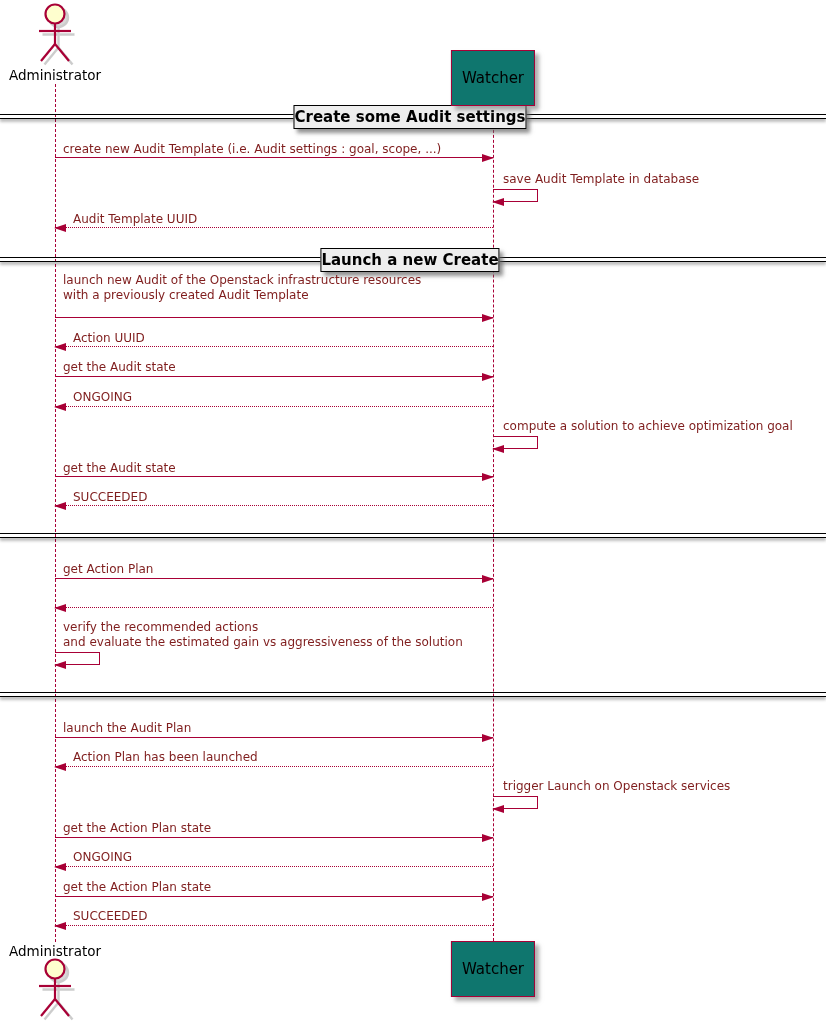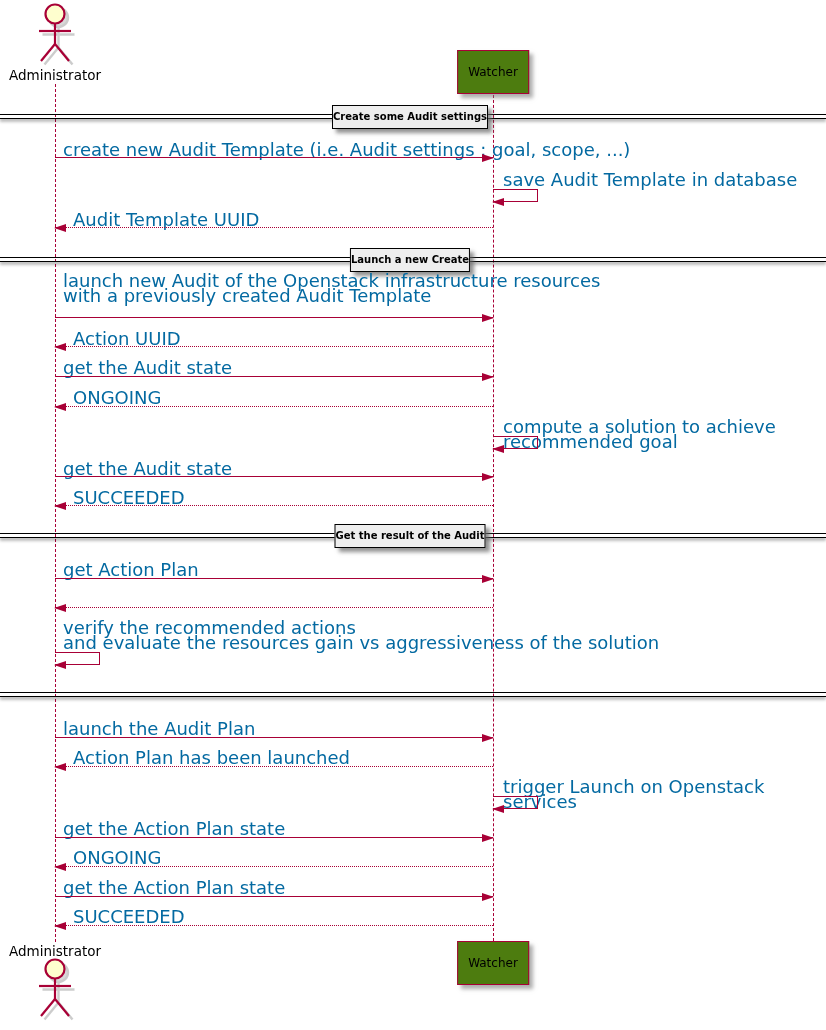"Watcher" .pbox { background: #4d7c0f -> #0f766e; font-size: 12px -> 15px; padding: 13px 10px -> 19px 10px }
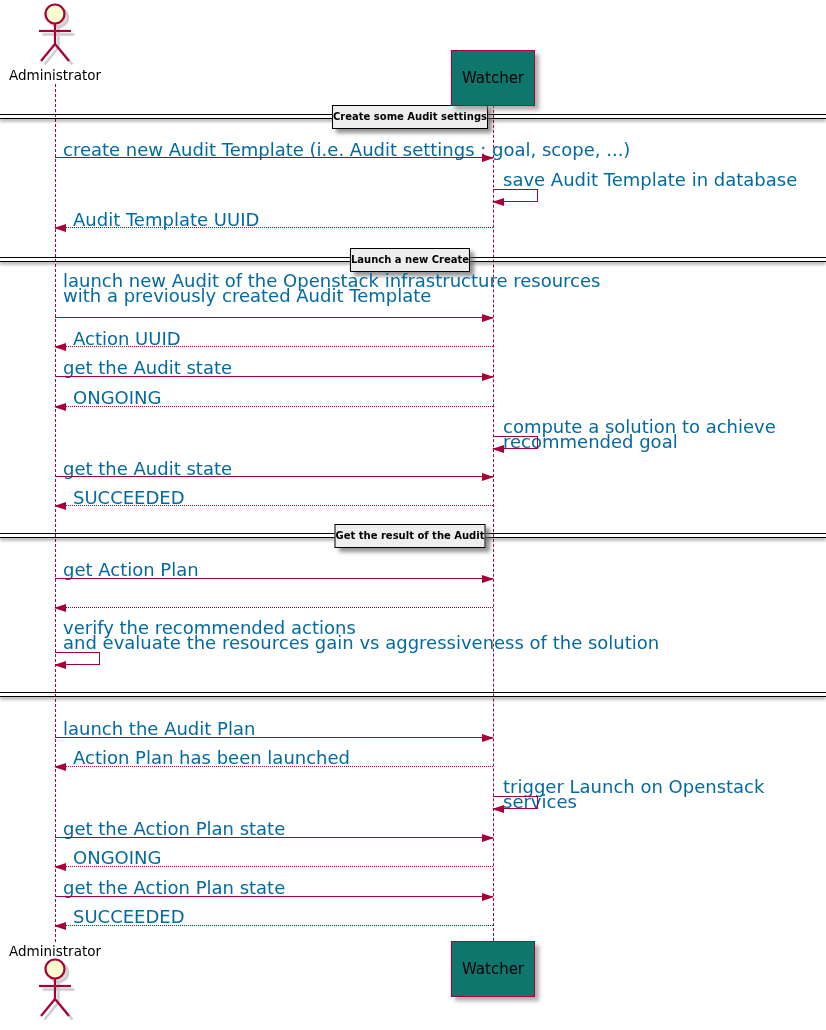"Create some Audit settings" .divbox { font-size: 10px -> 15px }
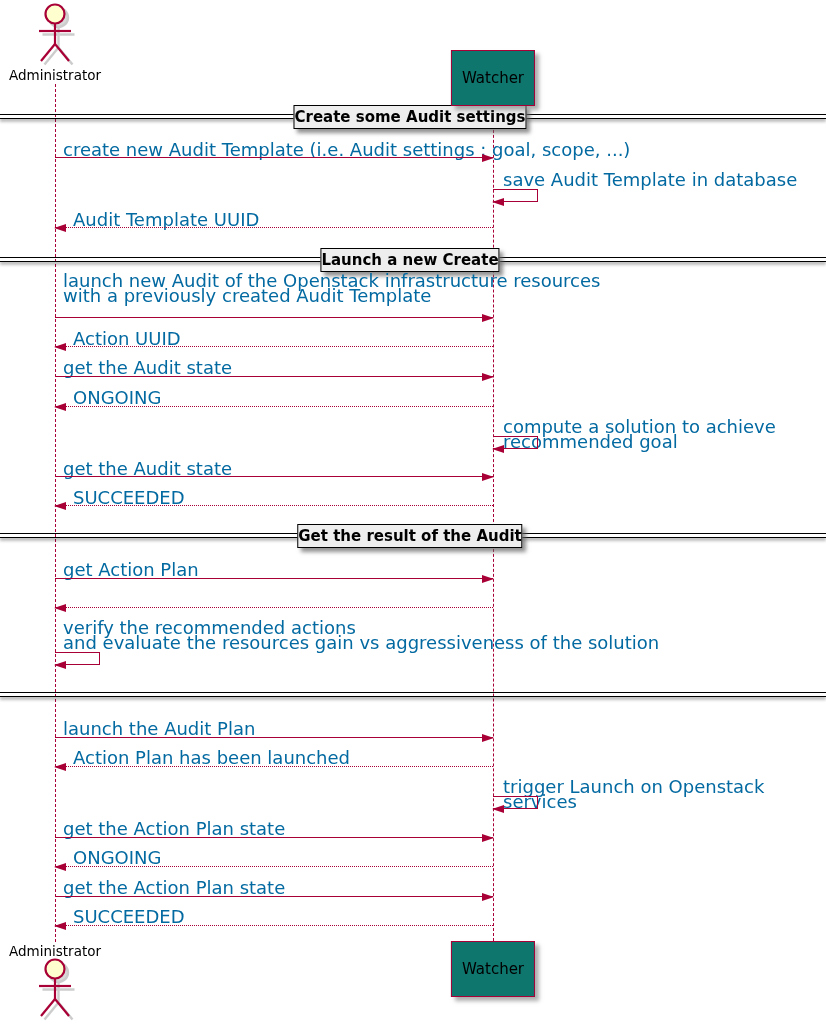"create new Audit Template (i.e." .mtext { color: #0369a1 -> #7f1d1d; font-size: 18px -> 12px }
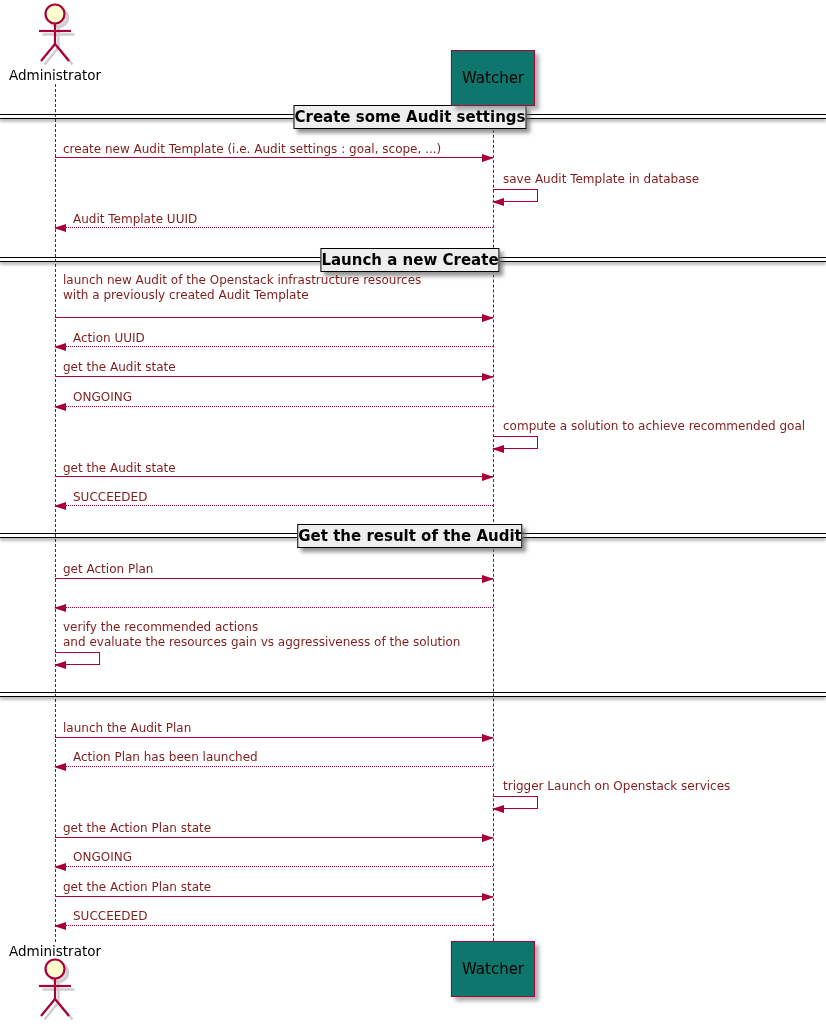"compute a solution to achieve" div.mtext { text: recommended -> optimization }
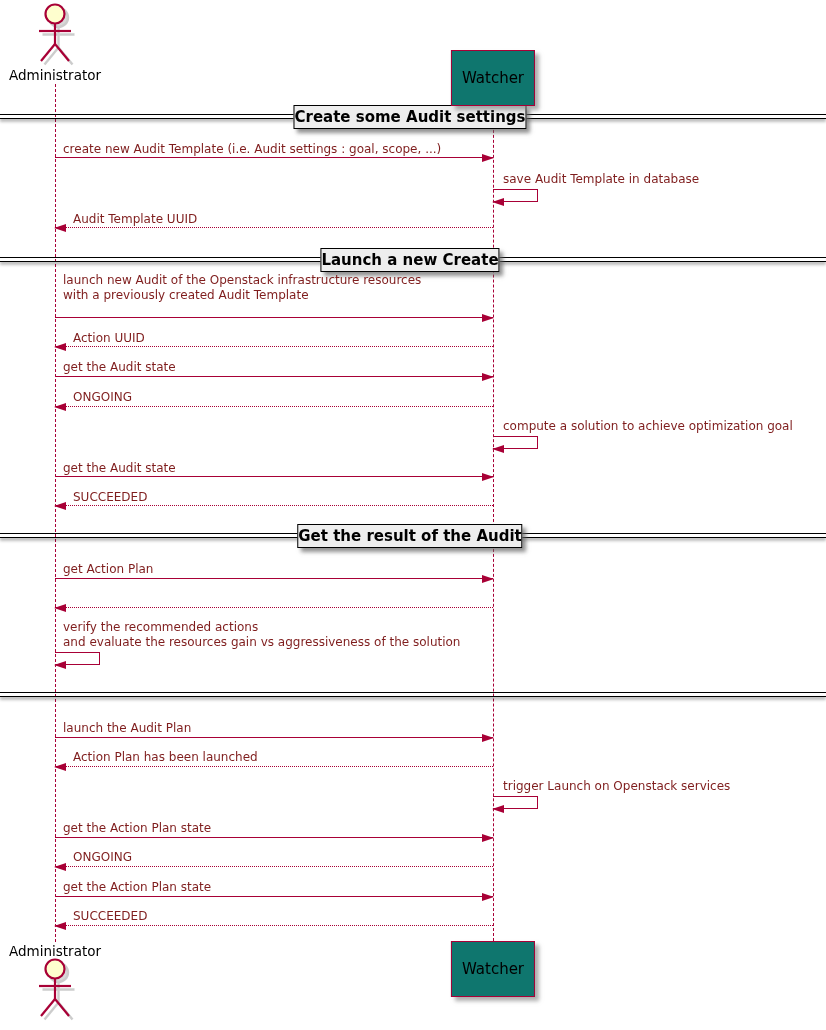"Get the result of the" div.divbox { html: <div>Get the result of the Audit</div> -> none }
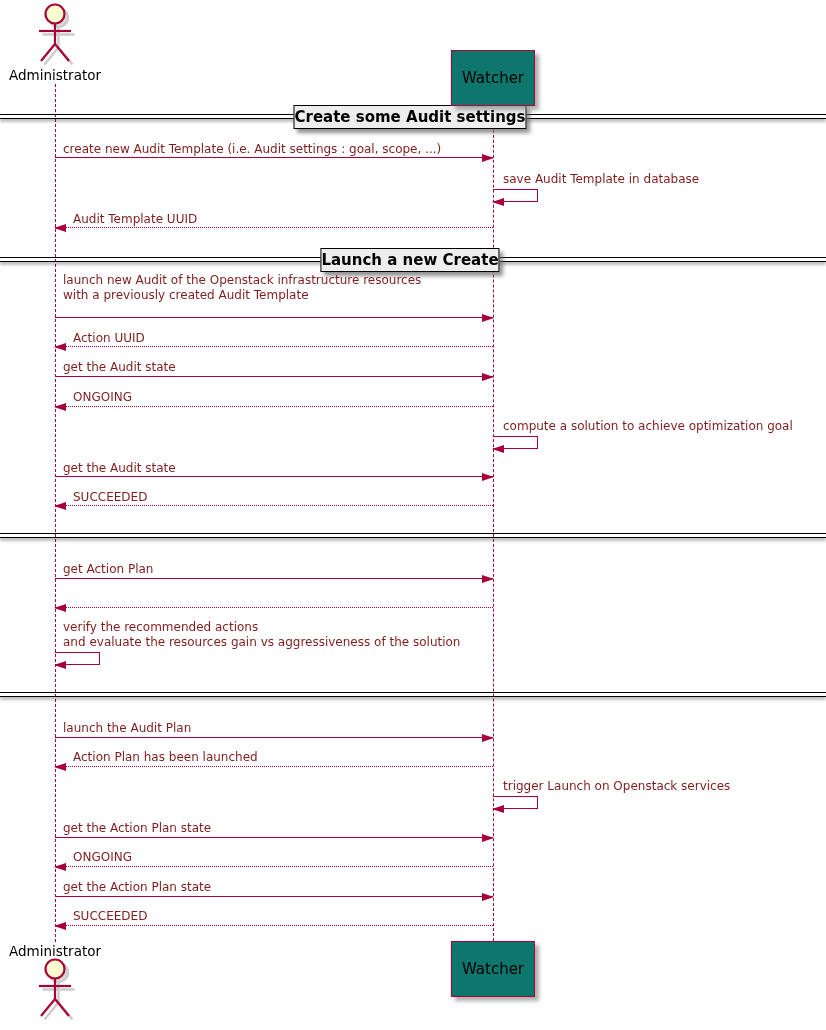"verify the recommended actions" div.mtext { text: resources -> estimated }
